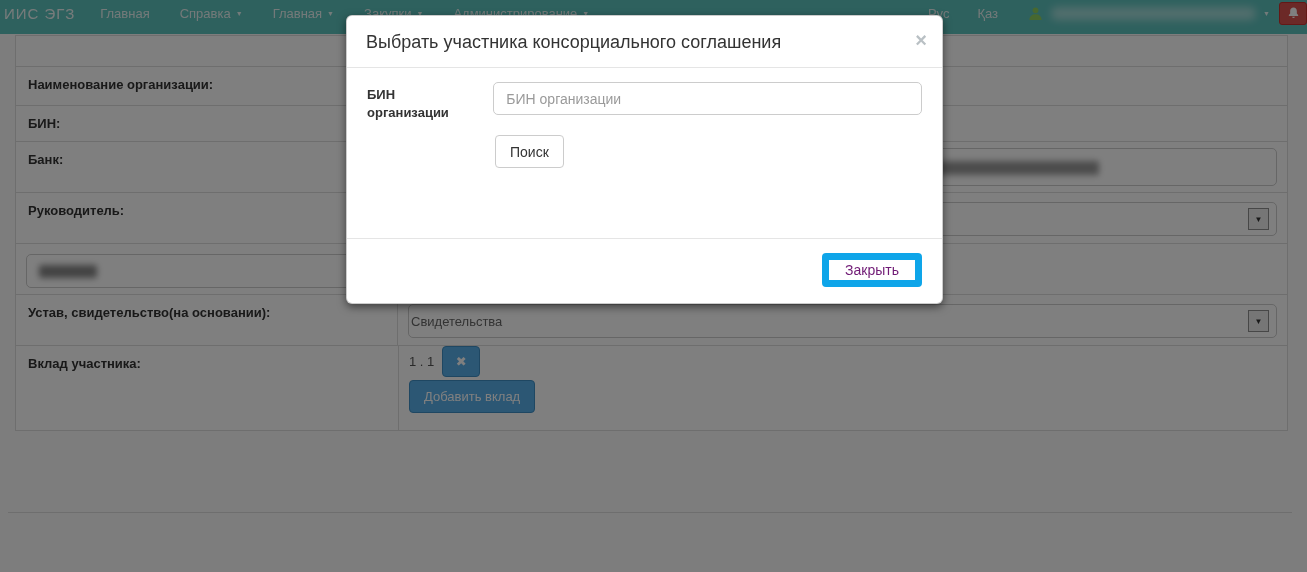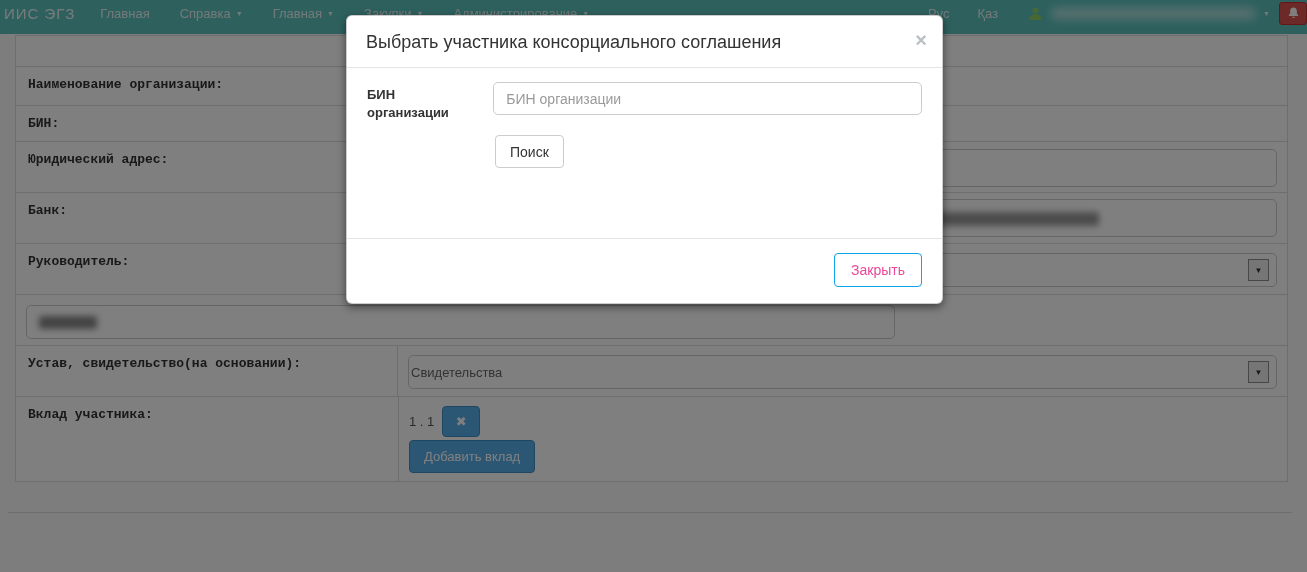"Наименование организации:" .tlabel { font-family: Liberation Mono, monospace -> none }
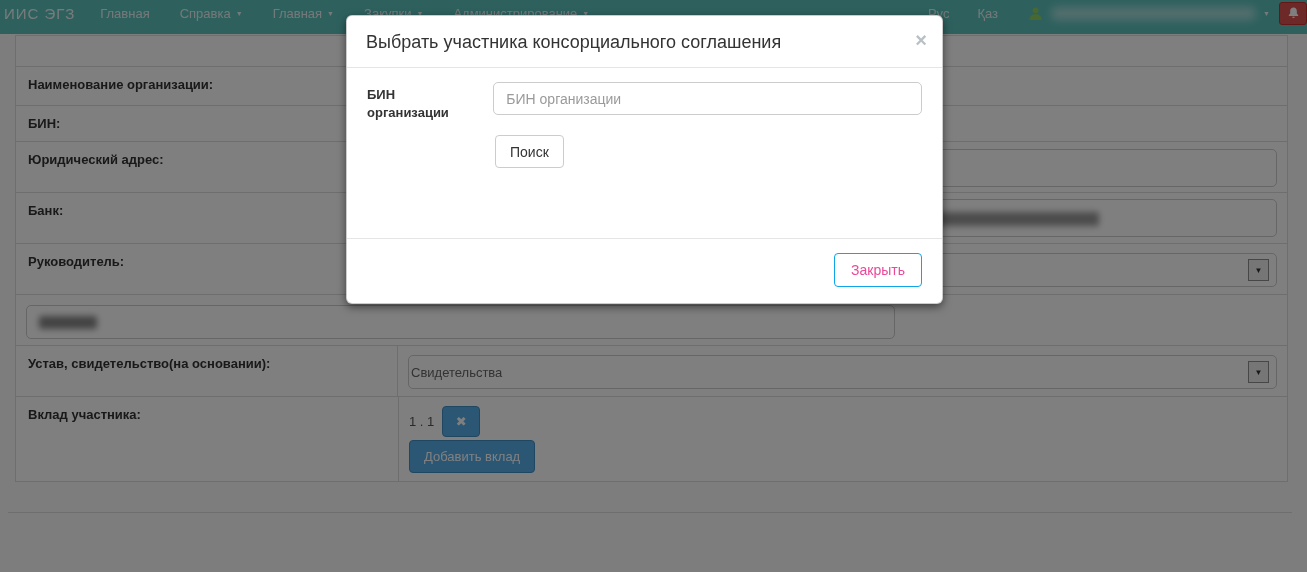"Юридический адрес:" div.trow { html: <div> <div>Юридический адрес:</div> <div> <div></div> </div> </div> -> none }
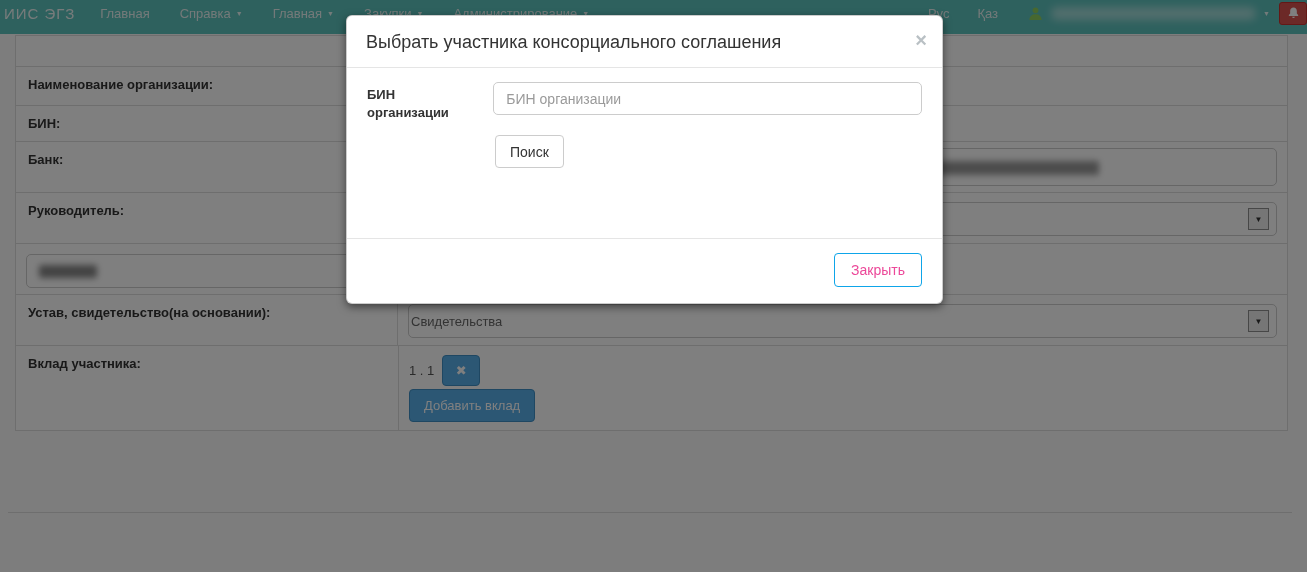"Закрыть" .btn-close { border: 1px solid #0ea5e9 -> 7px solid #0ea5e9; color: #ec4899 -> #701a75 }
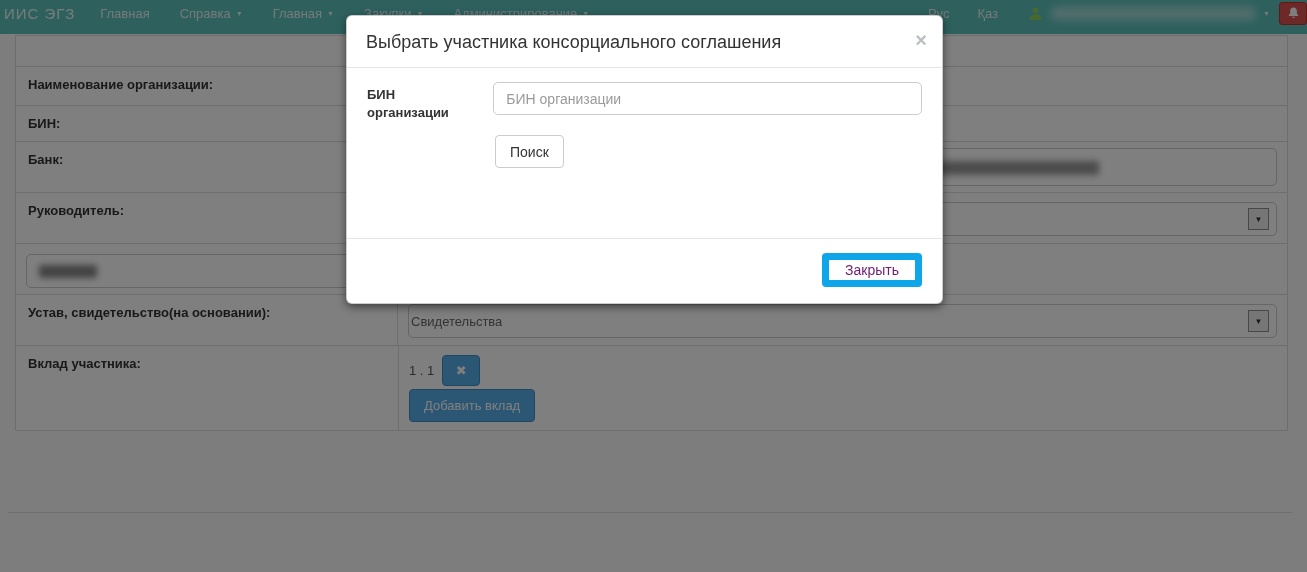"1 . 1" .contrib-line { margin-top: 9px -> none }
